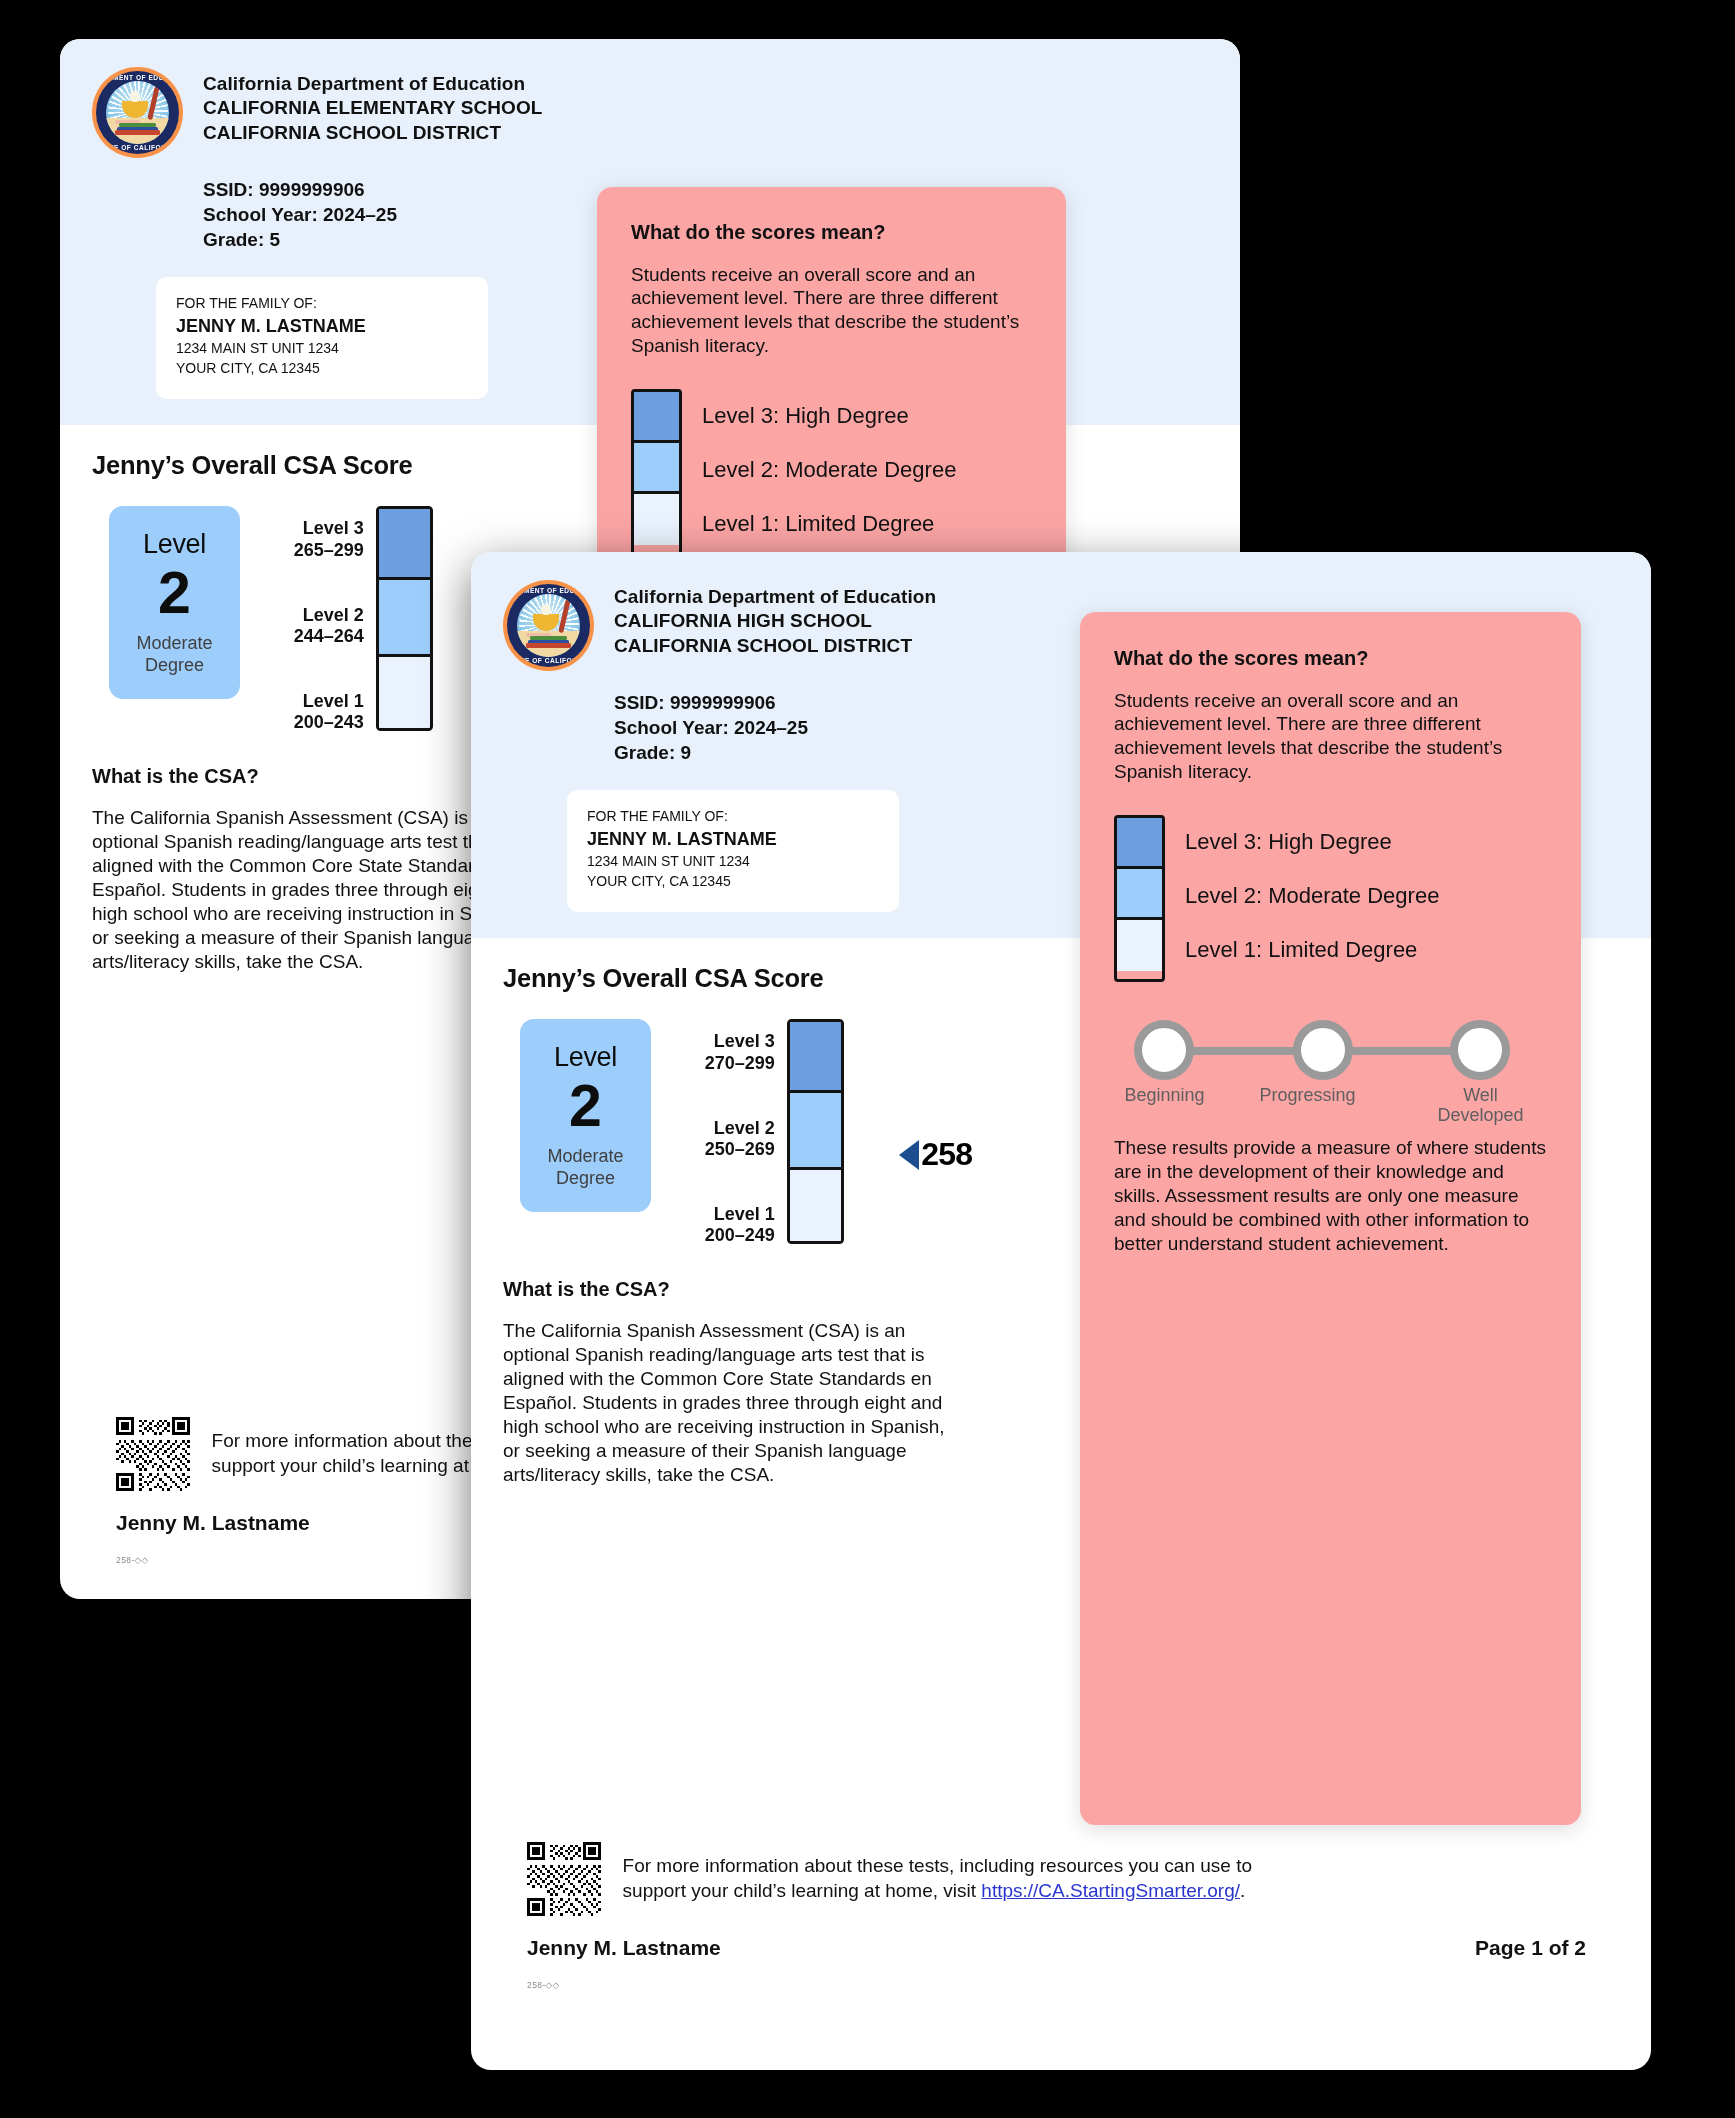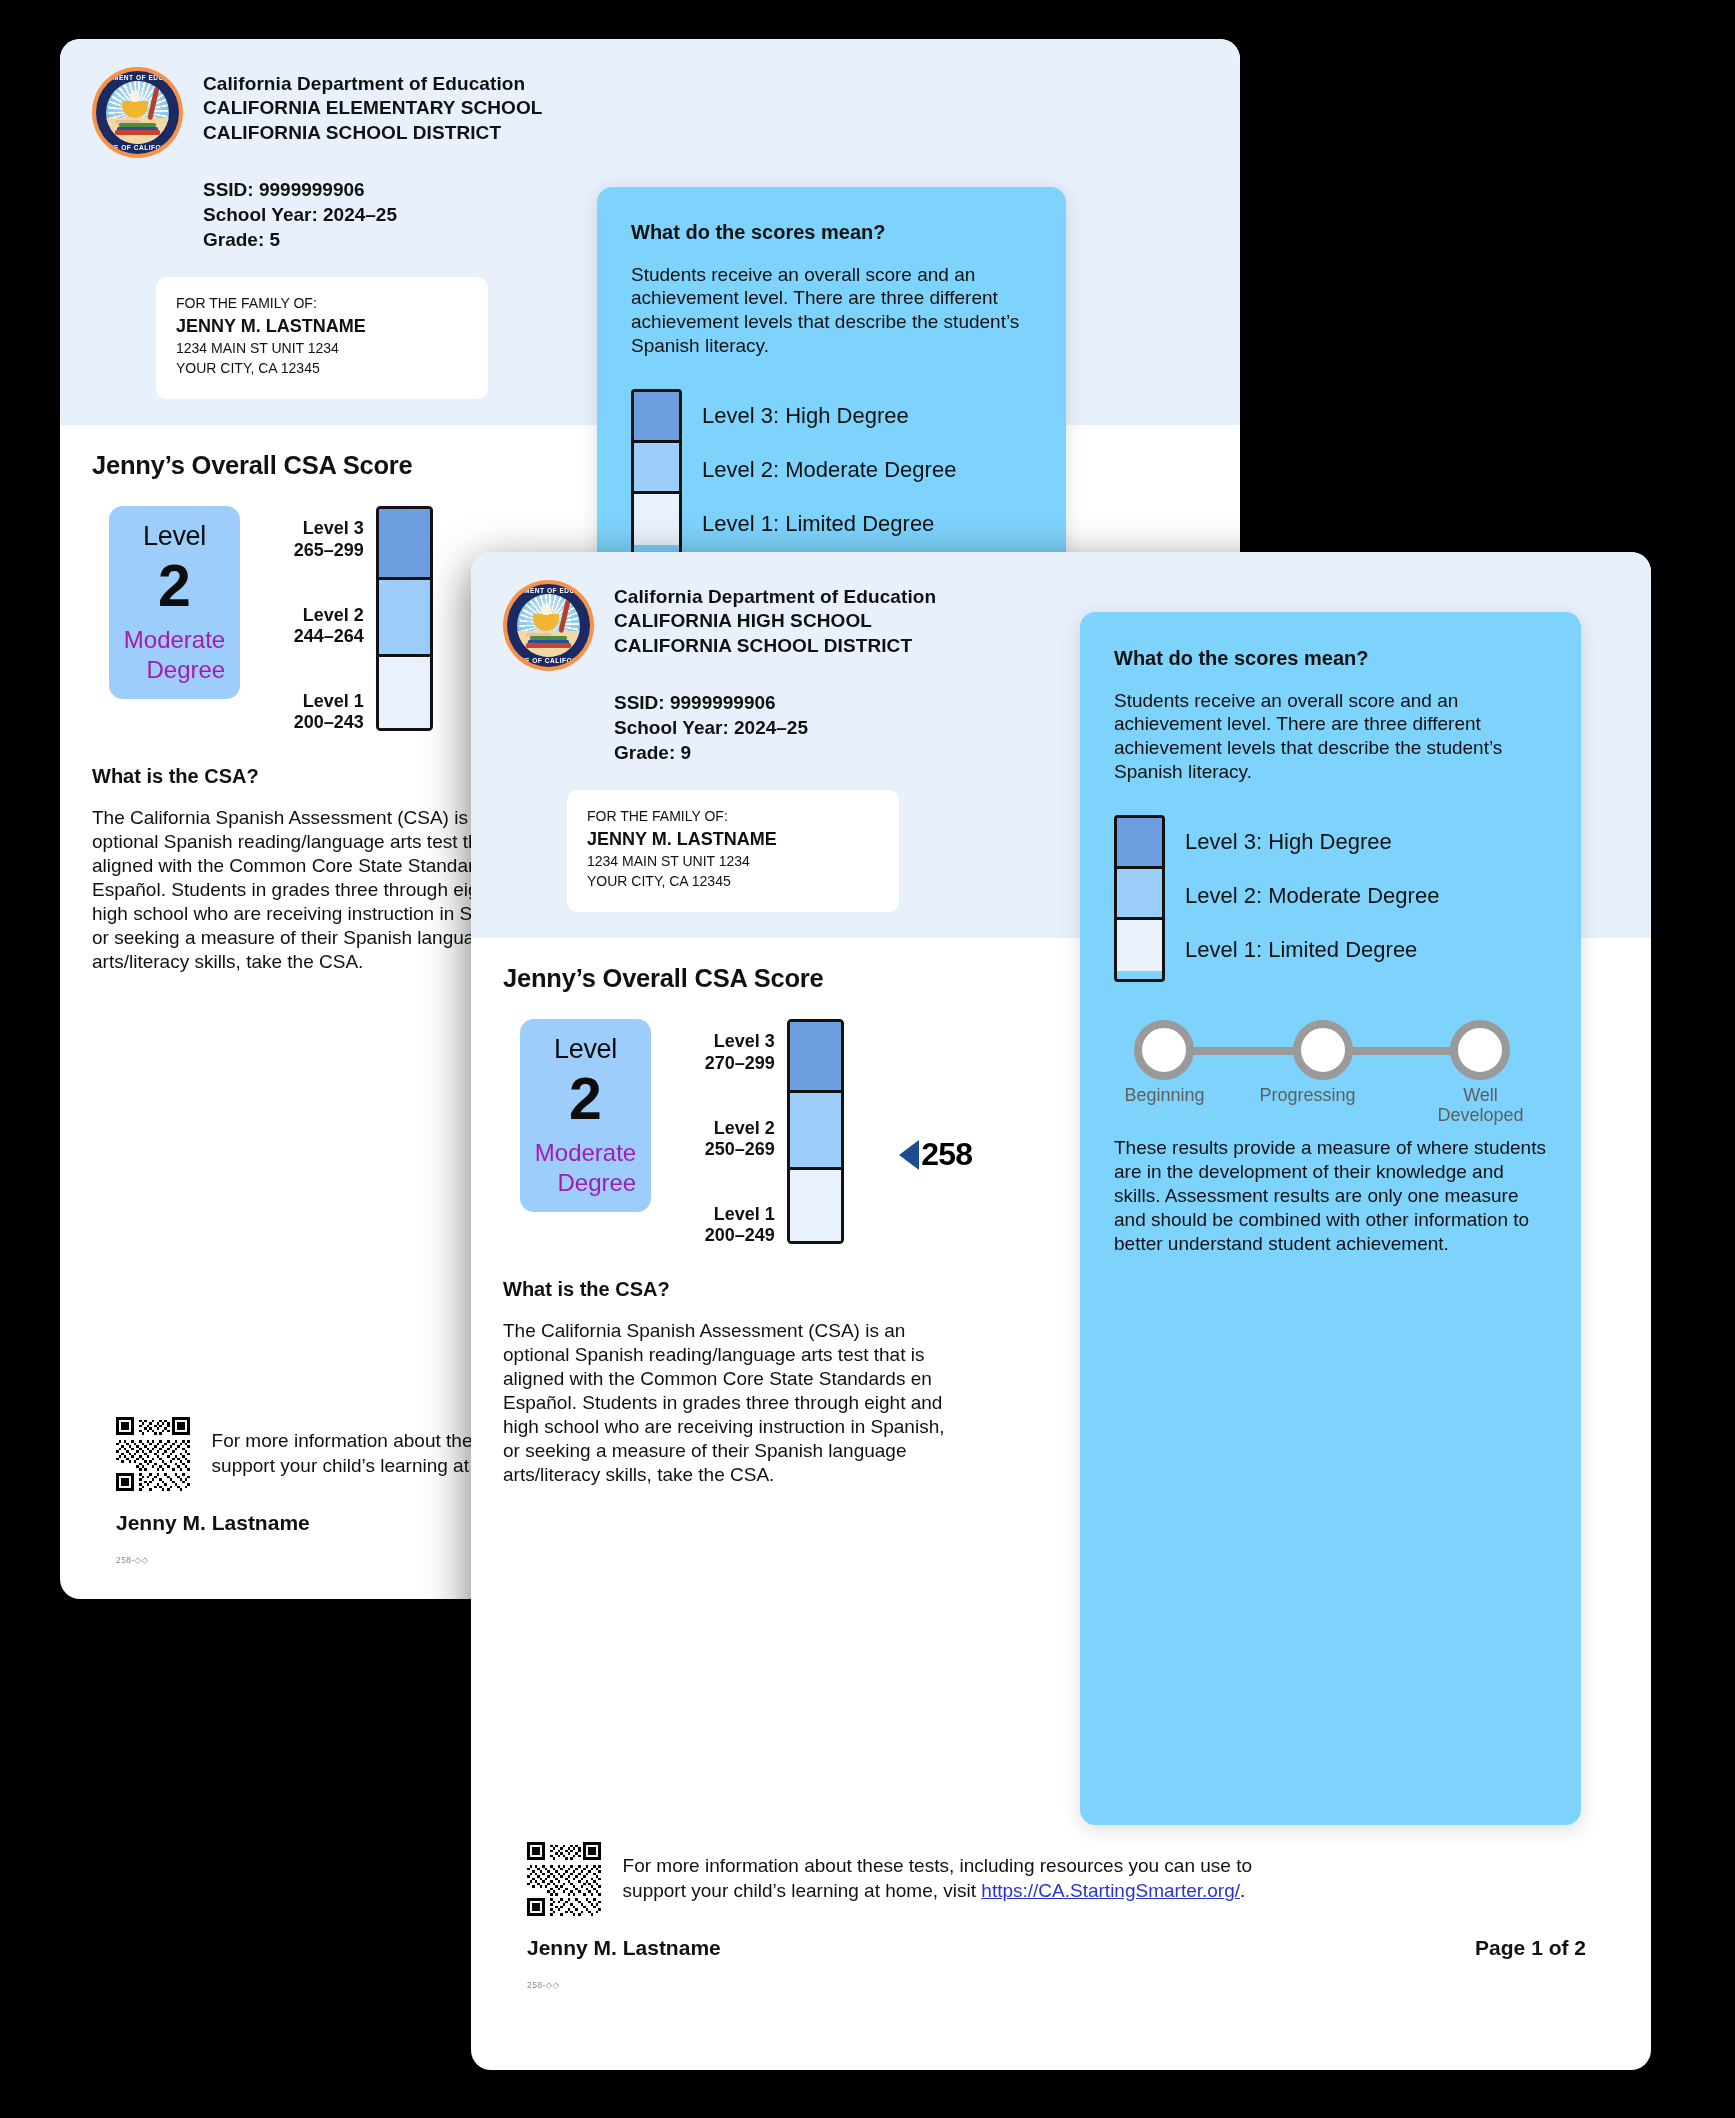"What do the scores mean?" .info-panel { background: #7dd3fc -> #fca5a5 }
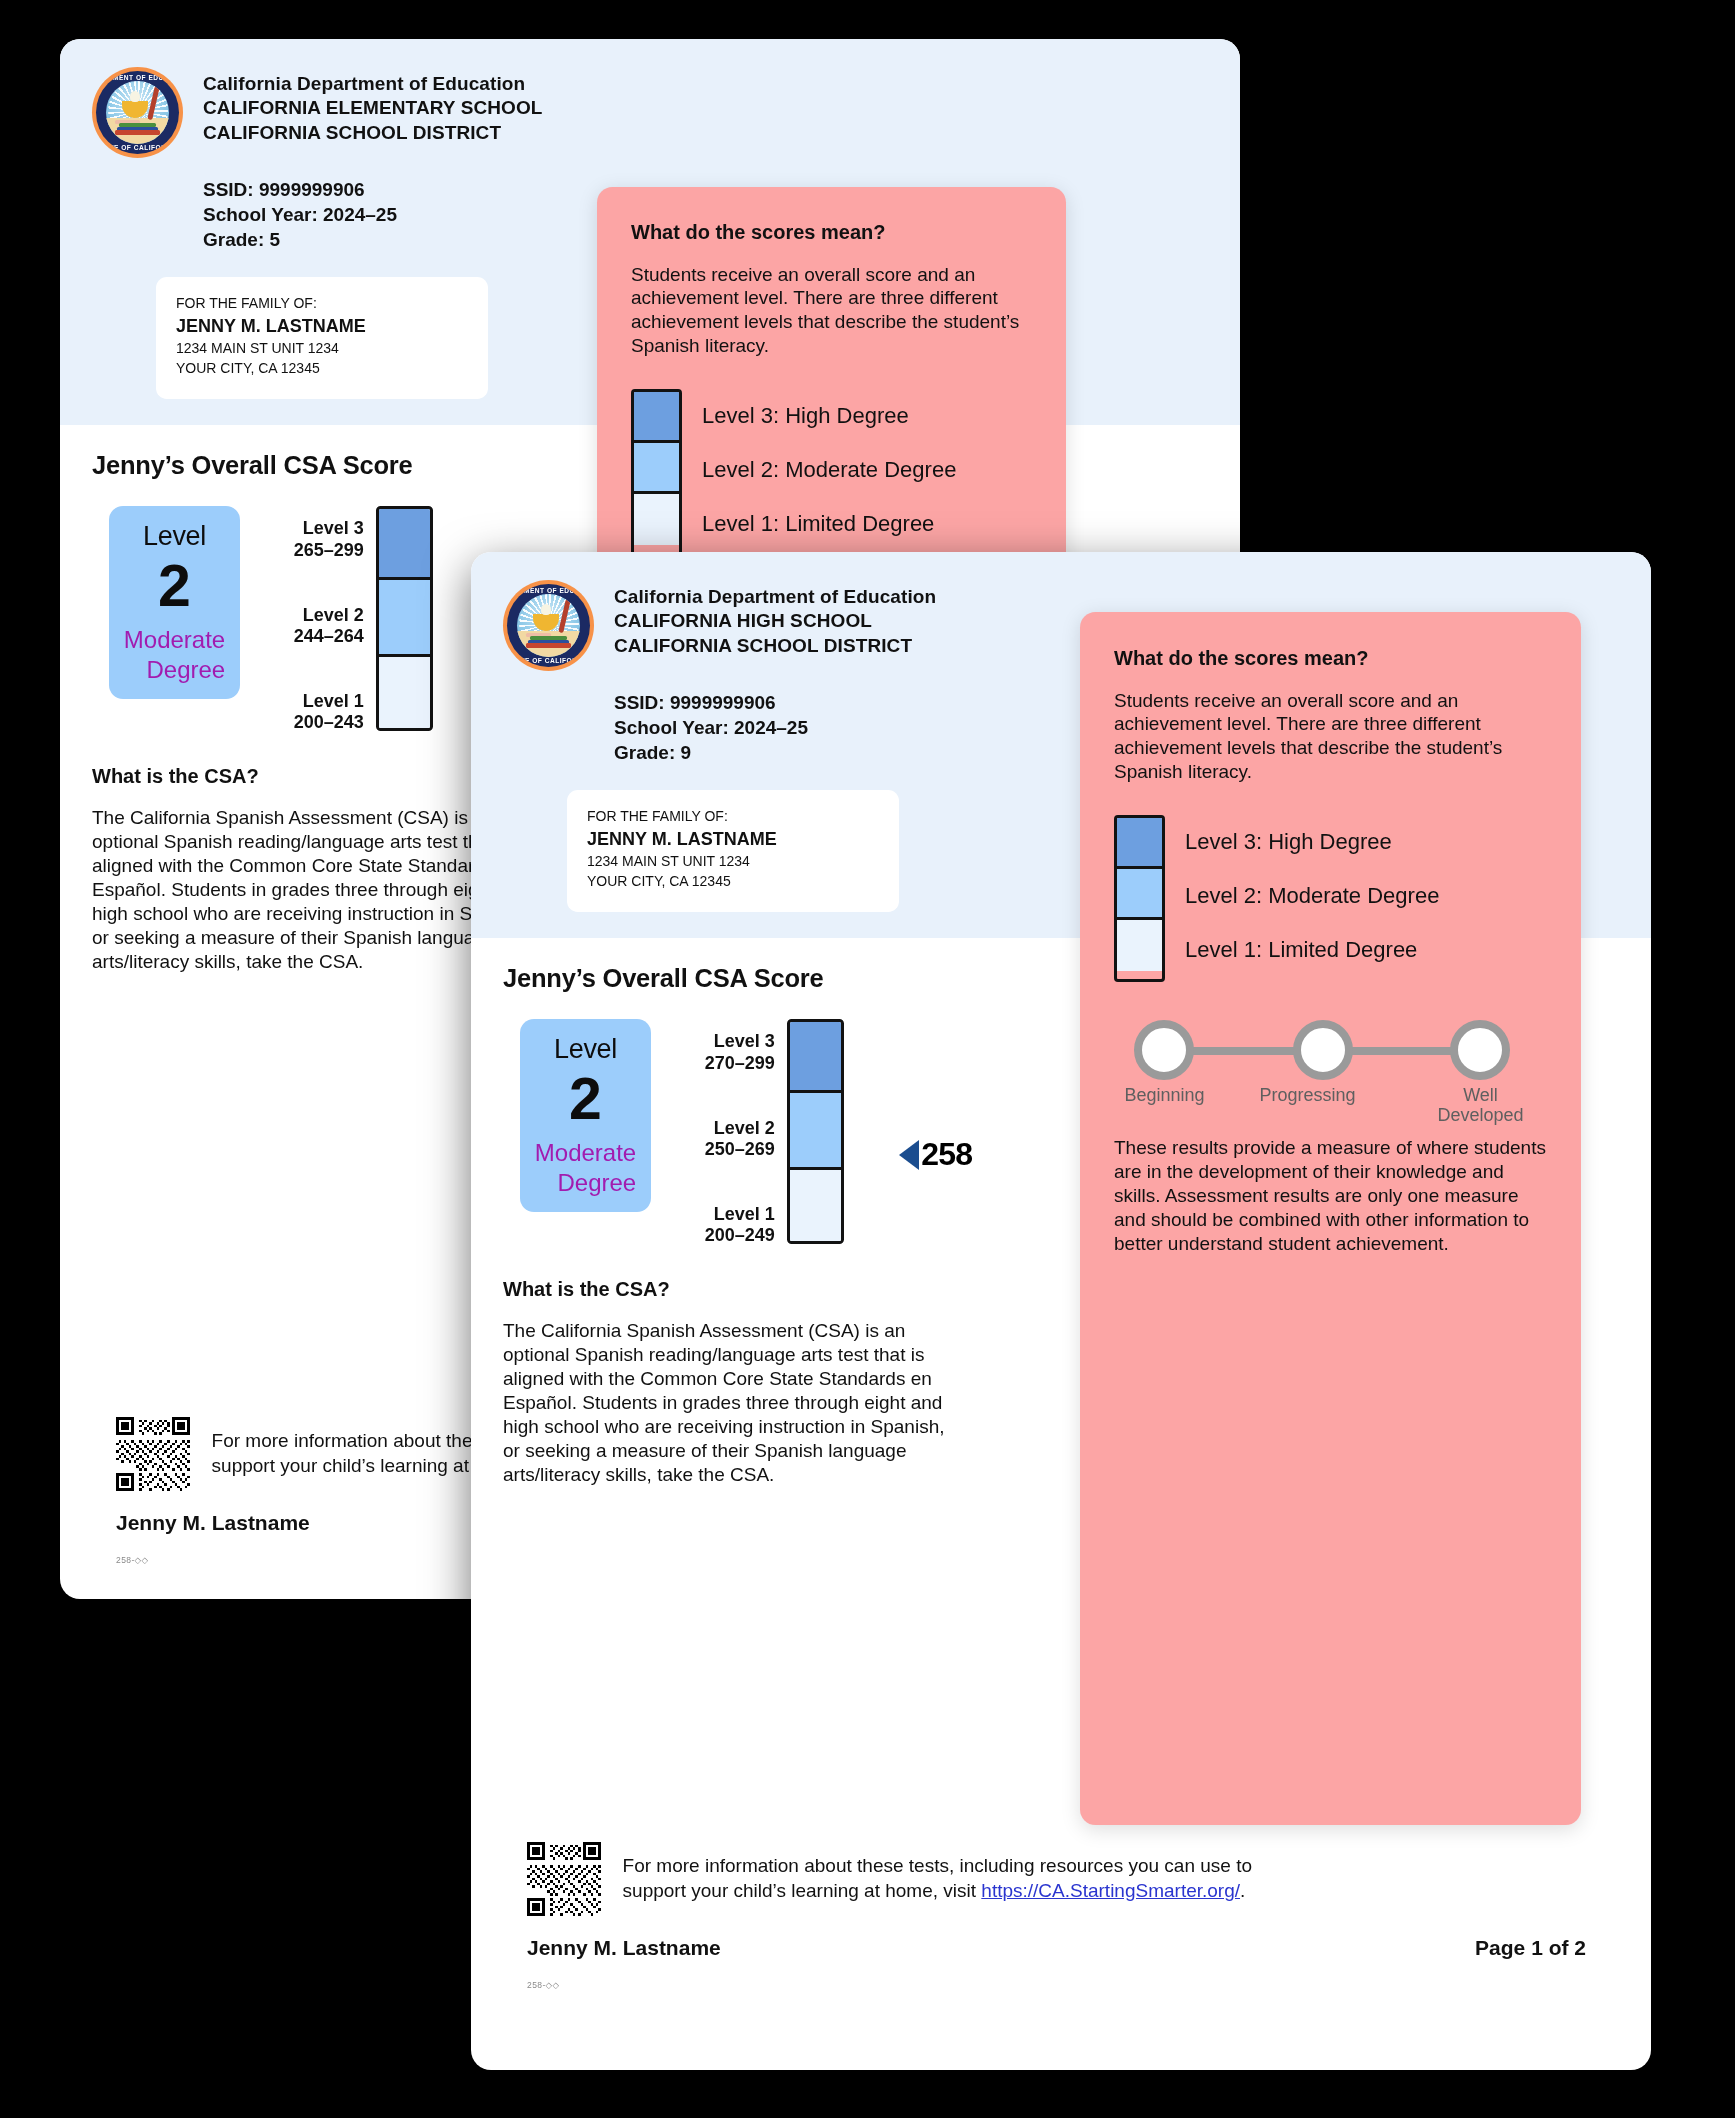"Moderate" .level-card .lc-desc { color: #a21caf -> #404040; font-size: 24px -> 18px; text-align: right -> center }
